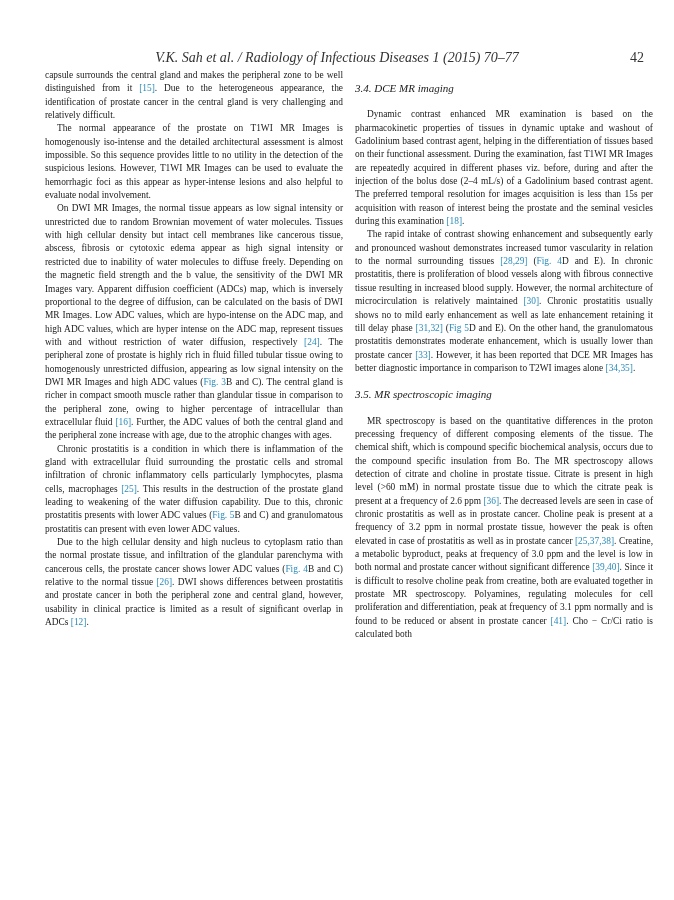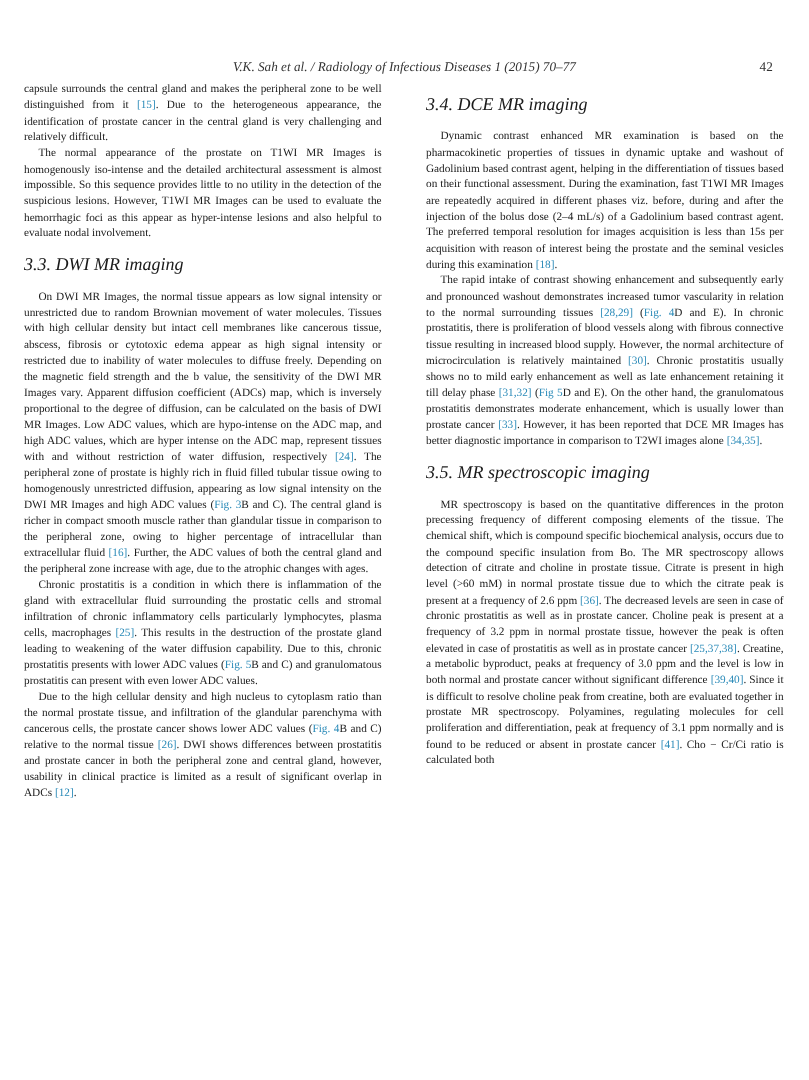"V.K. Sah et al. /" .running-header { font-size: 11px -> 14px }
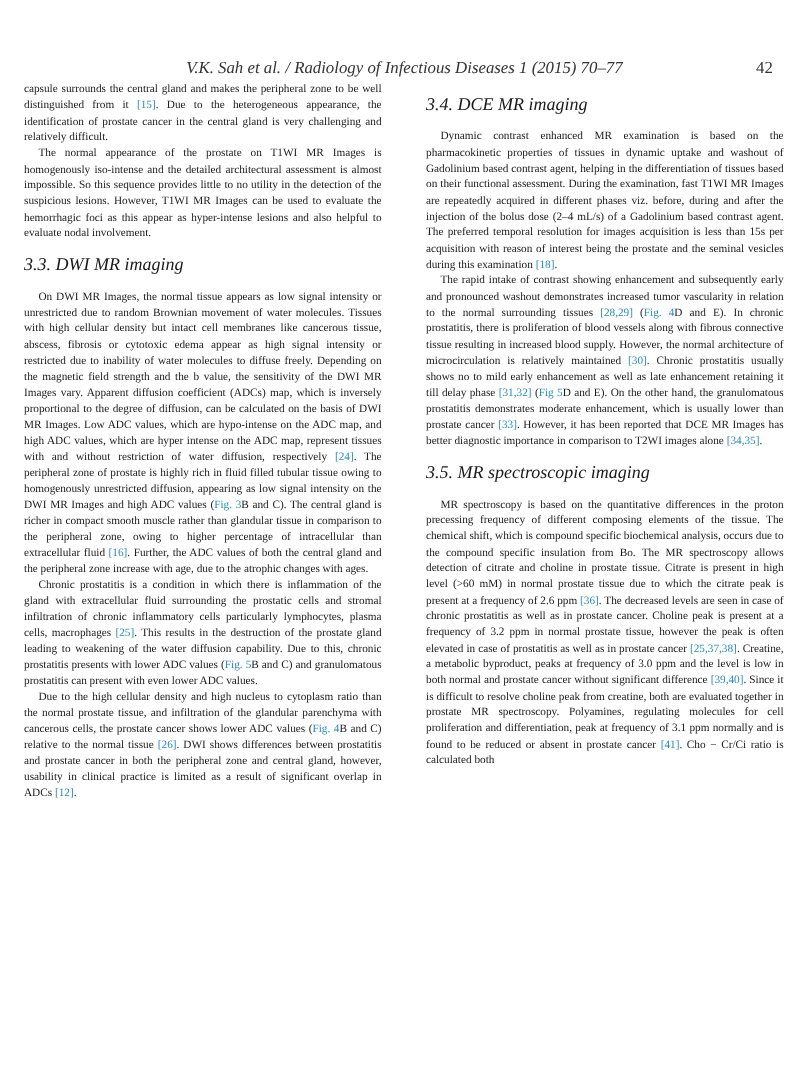"capsule surrounds the central gland" .col.left { left: 20px -> 45px }
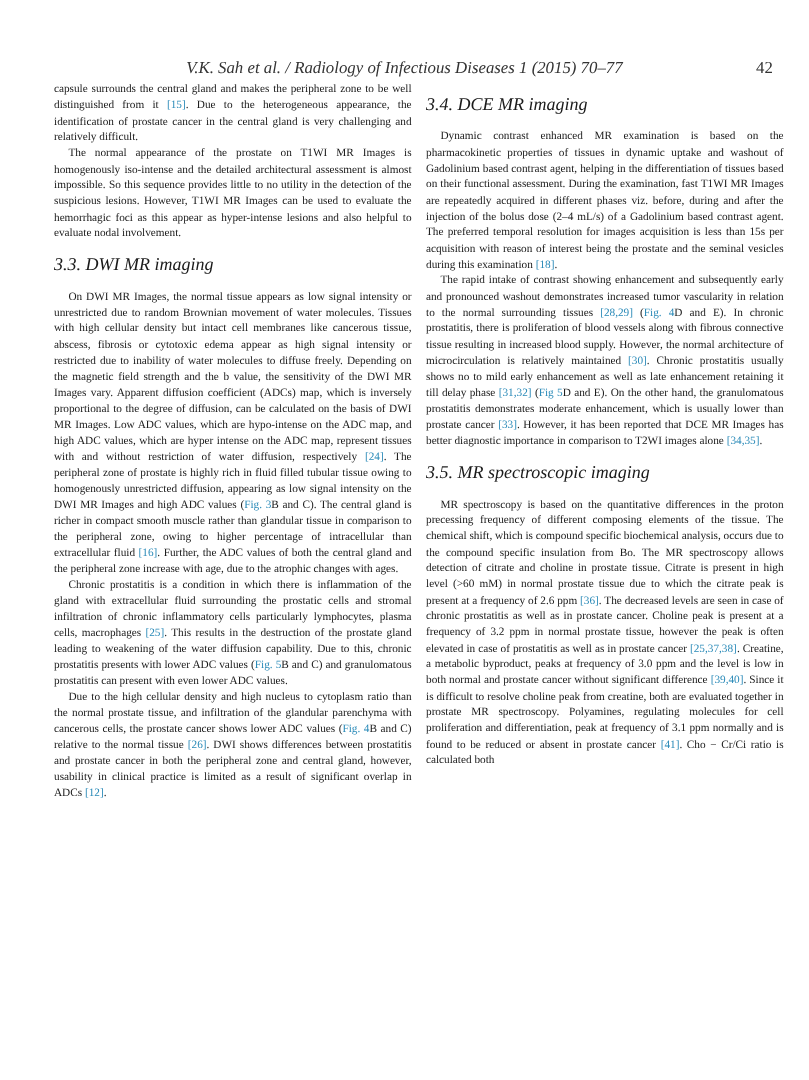"3.4. DCE MR imaging" h3 { font-size: 15px -> 11px }
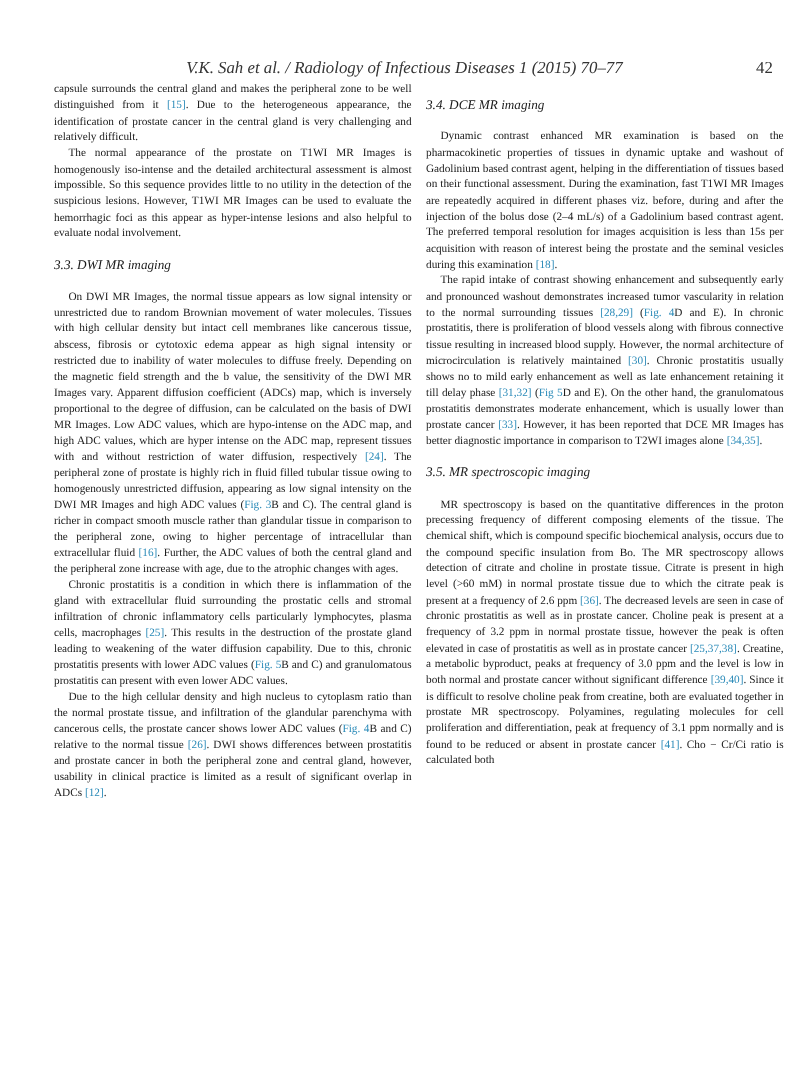"3.3. DWI MR imaging" h3 { html: <h3>3.3. DWI MR imaging</h3> -> none }
